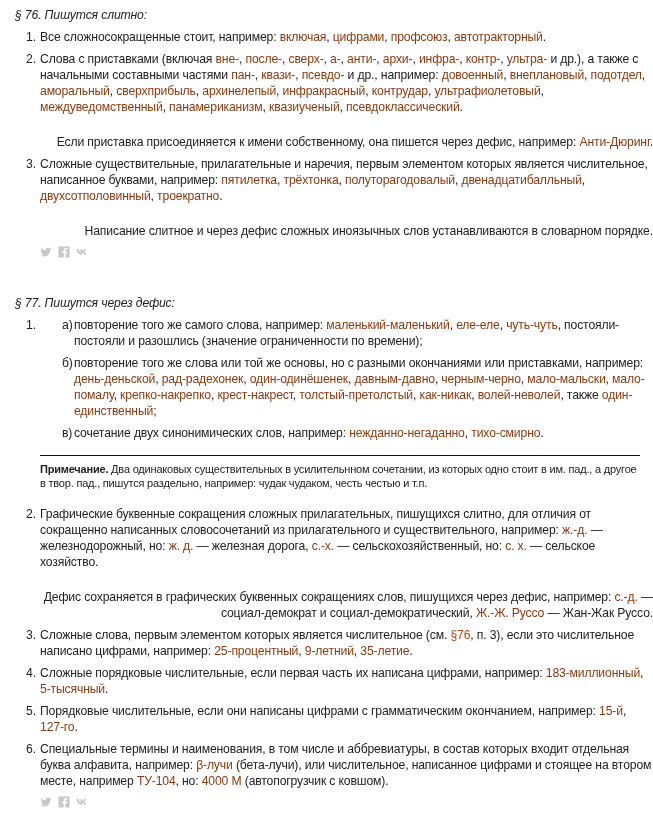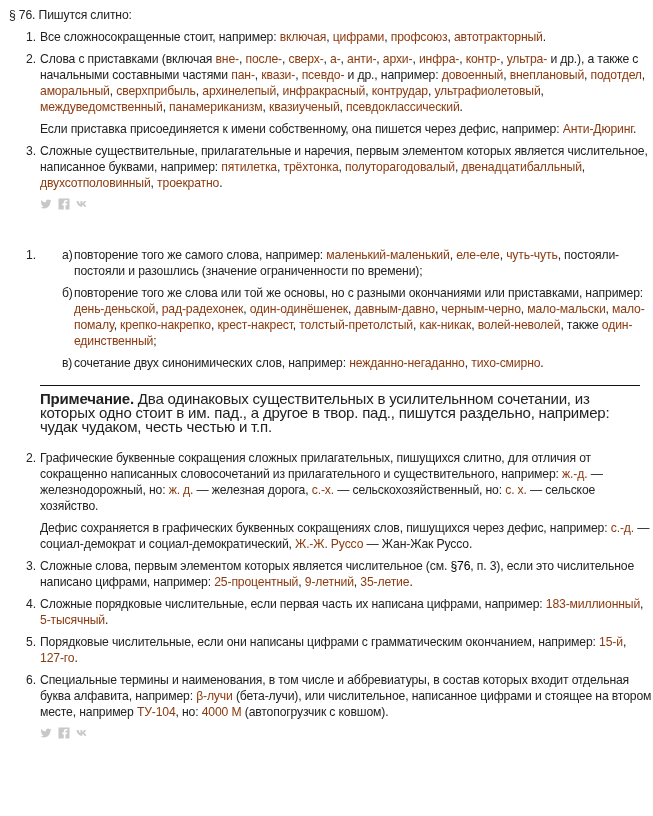"§ 76. Пишутся слитно:" .para-head { font-style: none -> italic; margin: 0 0 6px 0 -> 0 0 6px 6px }
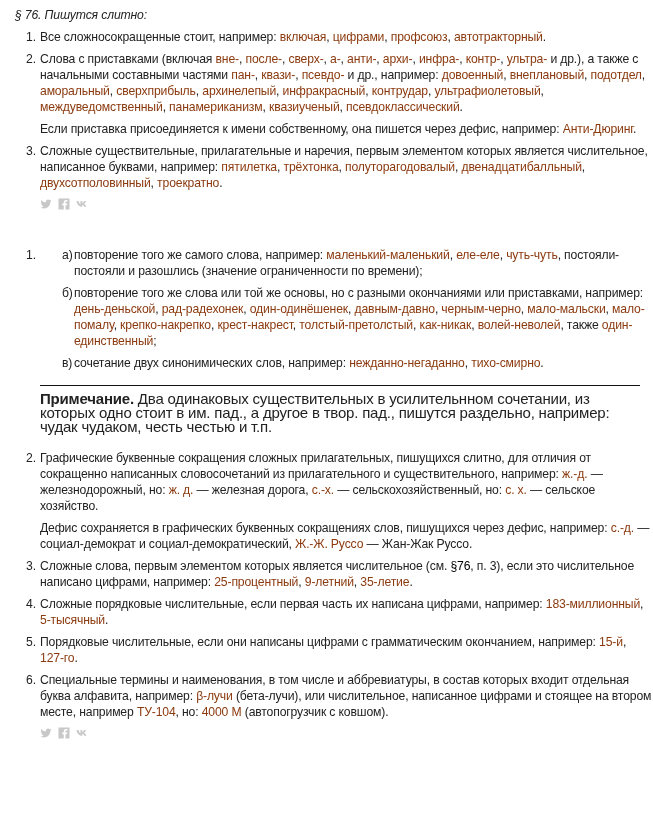"Если приставка присоединяется к имени" .sub { margin-top: 6px -> 19px; text-align: none -> right }
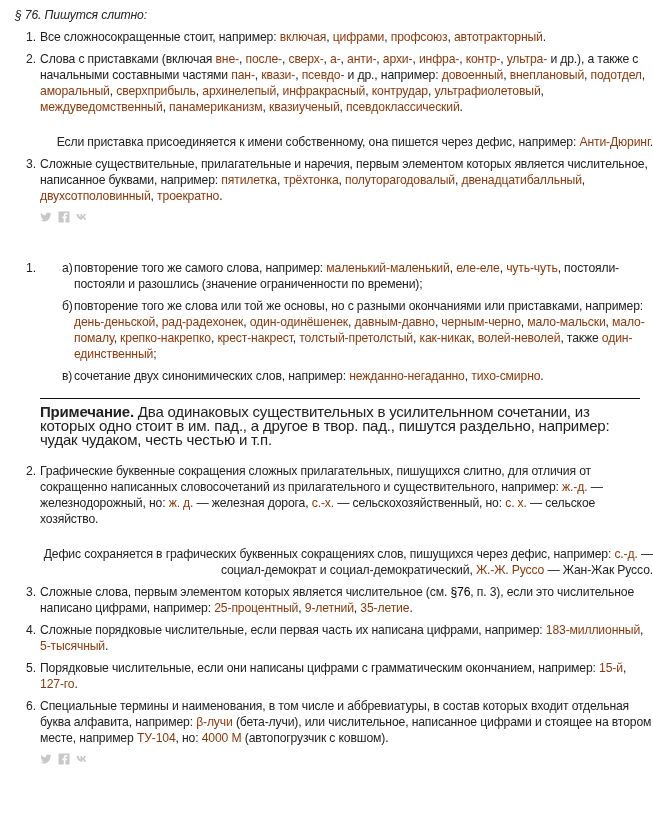"Написание слитное и через дефис" div.sub { html: none -> <div><span>Написание слитное и через дефис сложных иноязычных слов устанавливаются в словарном порядке.</span></div> }
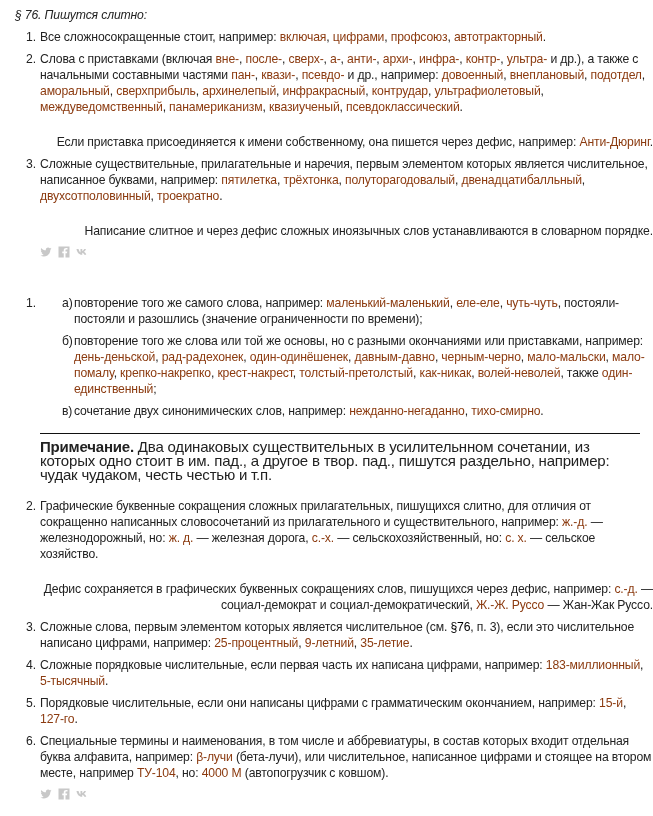"§ 77. Пишутся через дефис:" div.para-head { html: none -> <div>§ 77. Пишутся через дефис:</div> }
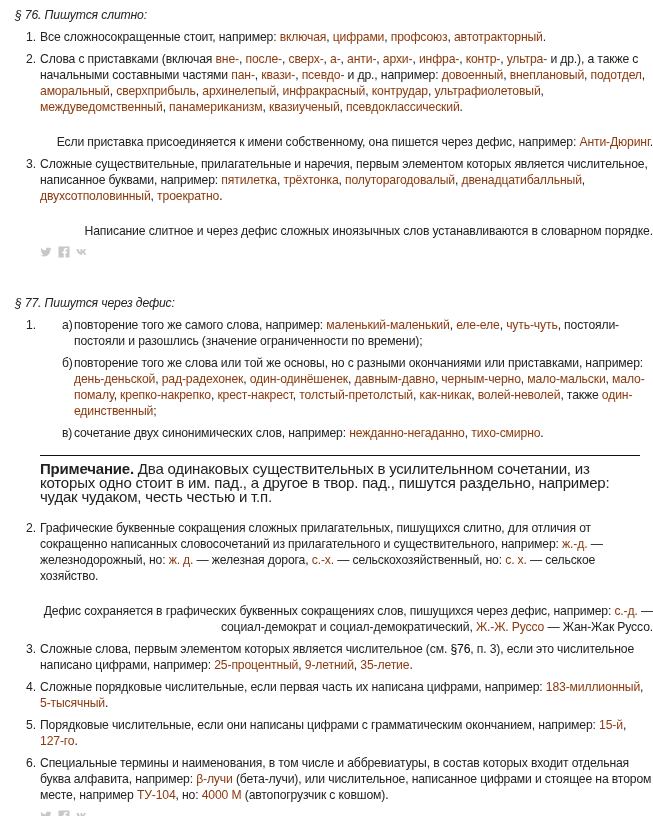"Примечание. Два одинаковых" .note-wrap { font-size: 15px -> 11px }
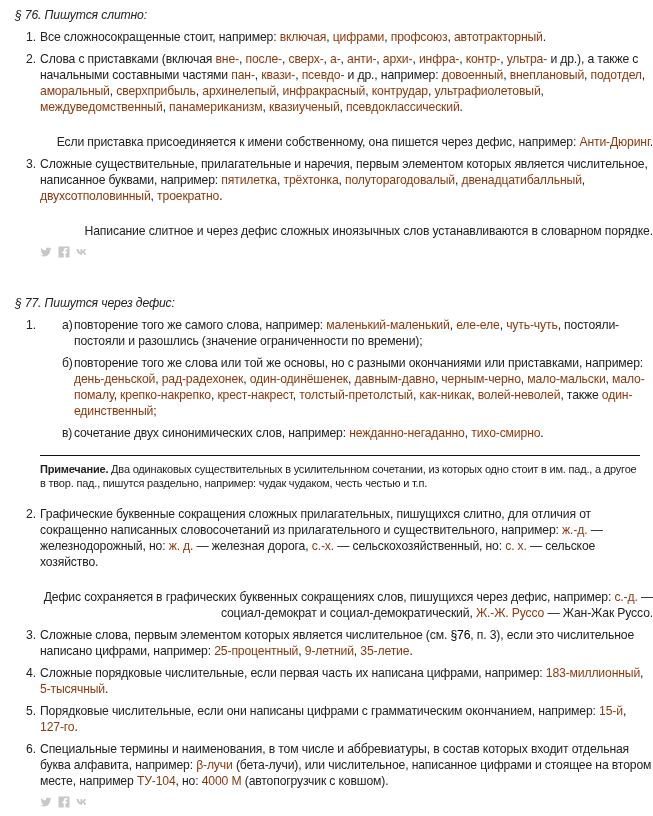"§76" .link { color: #000000 -> #c2410c }
